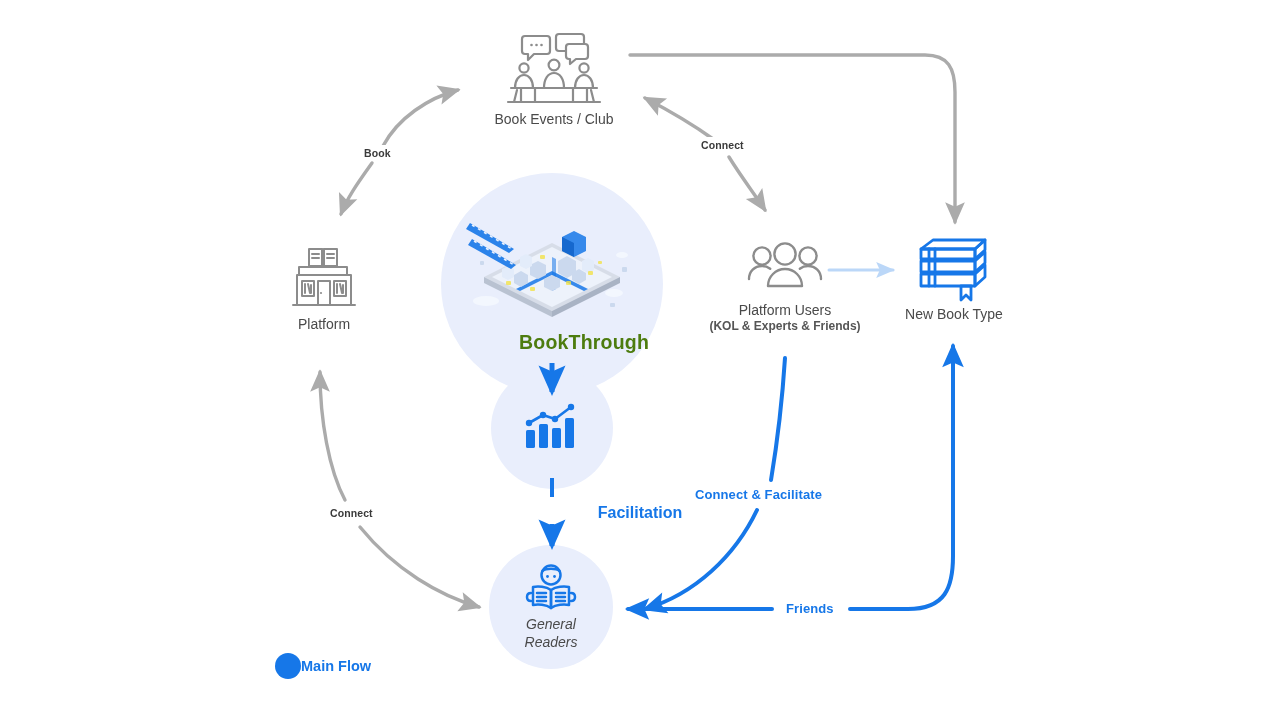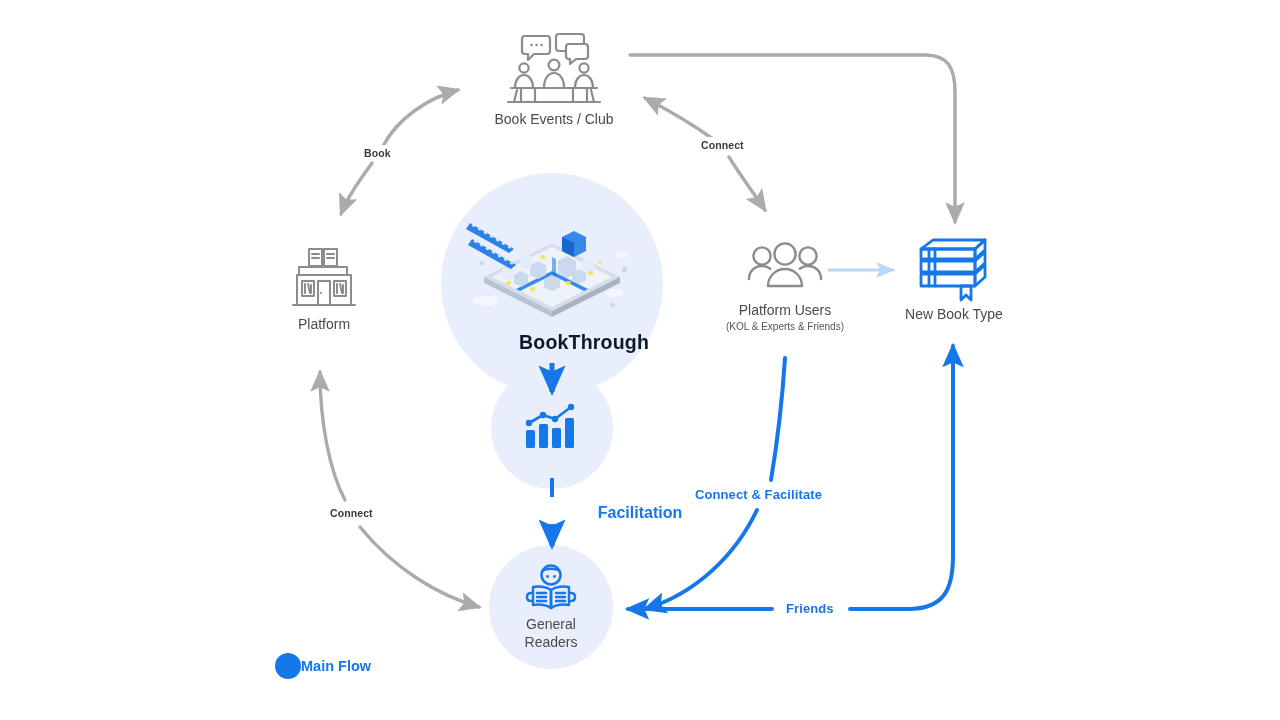"(KOL & Experts & Friends)" .node .sub { font-size: 10px -> 12px; font-weight: none -> bold }
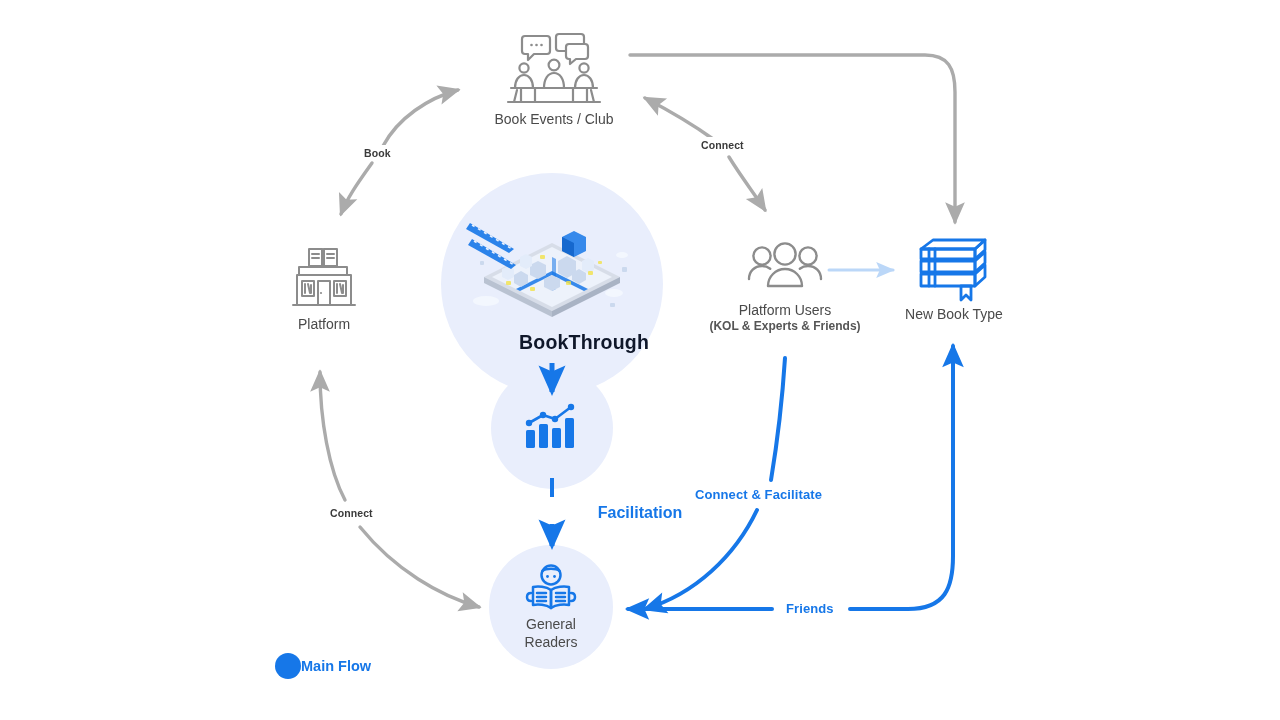"BookThrough" .hub-title { color: #0f172a -> #4d7c0f }
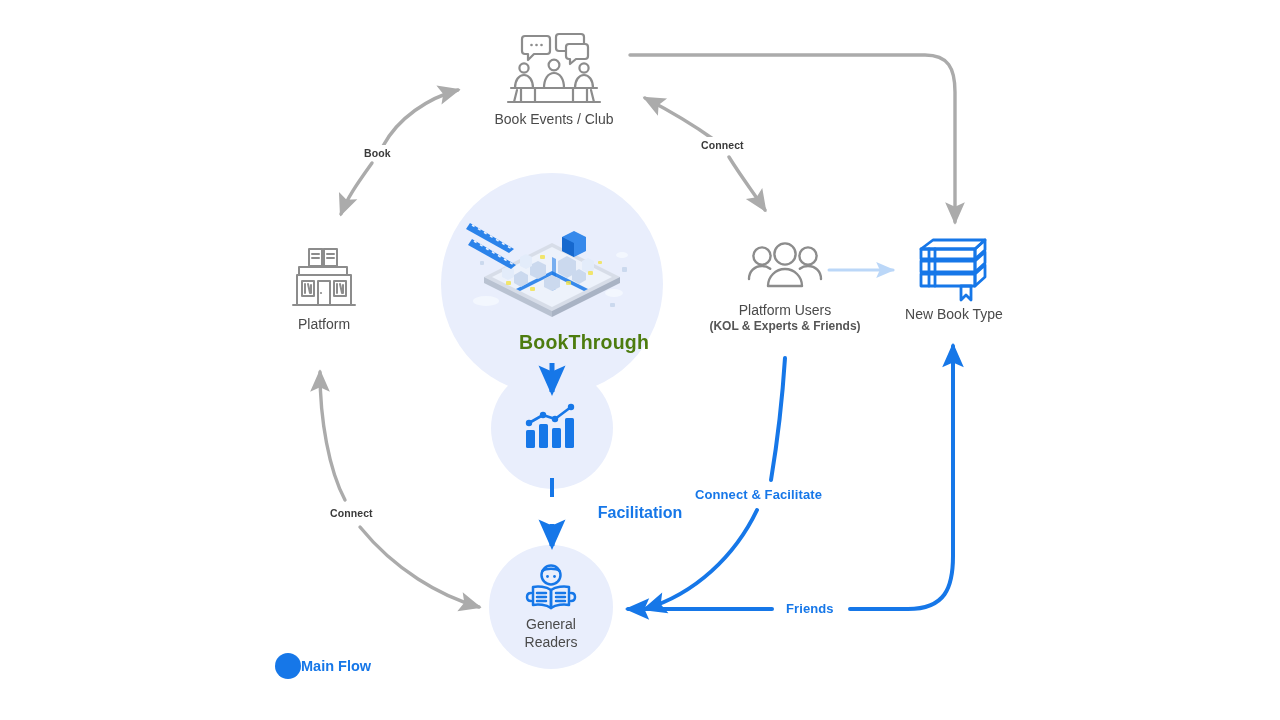"General" div.node { font-style: none -> italic }
